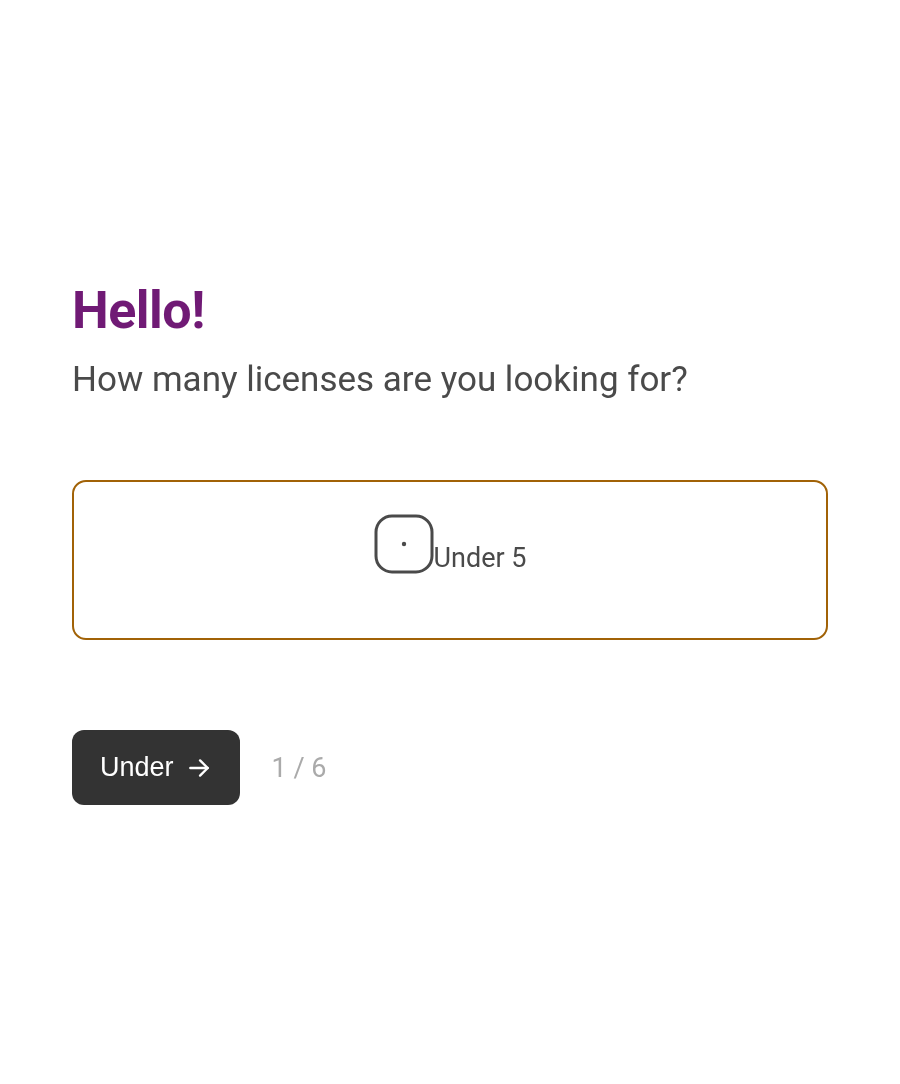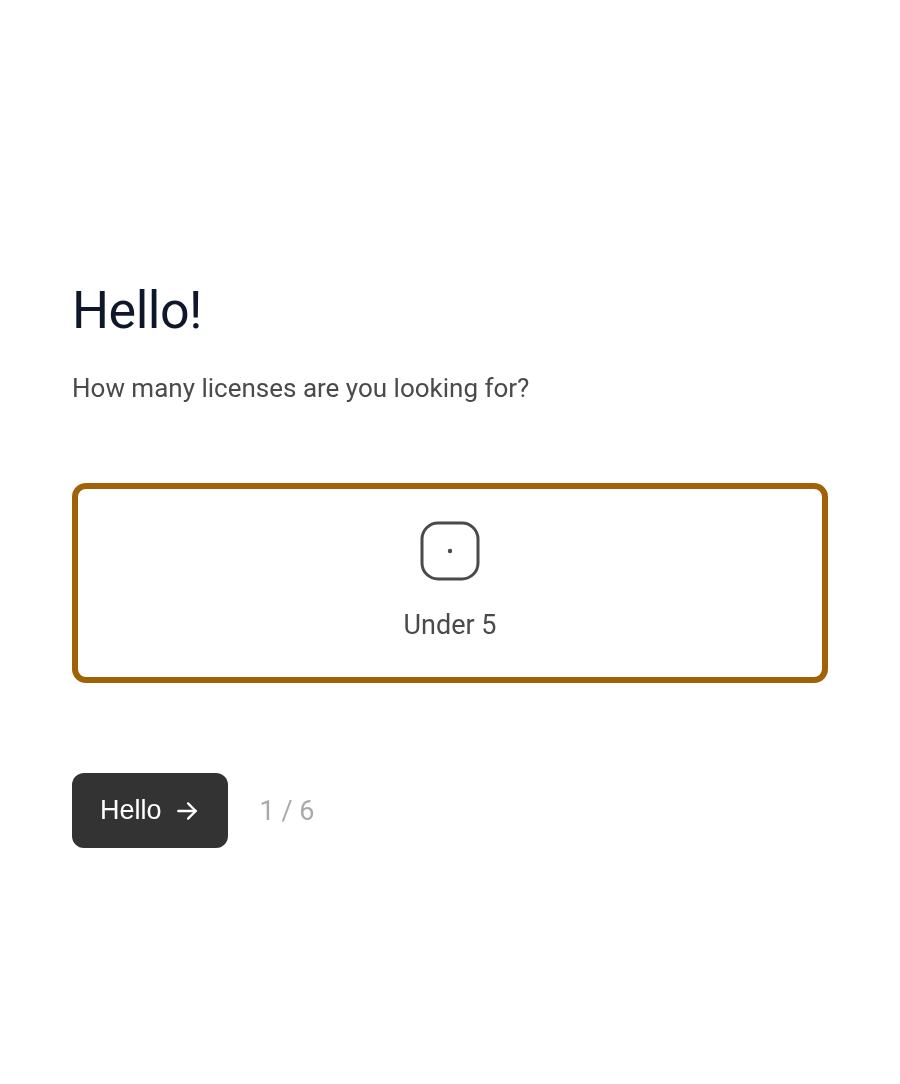"Hello!" .title { color: #0f172a -> #701a75; font-weight: 400 -> 700; margin-bottom: 32px -> 18px }
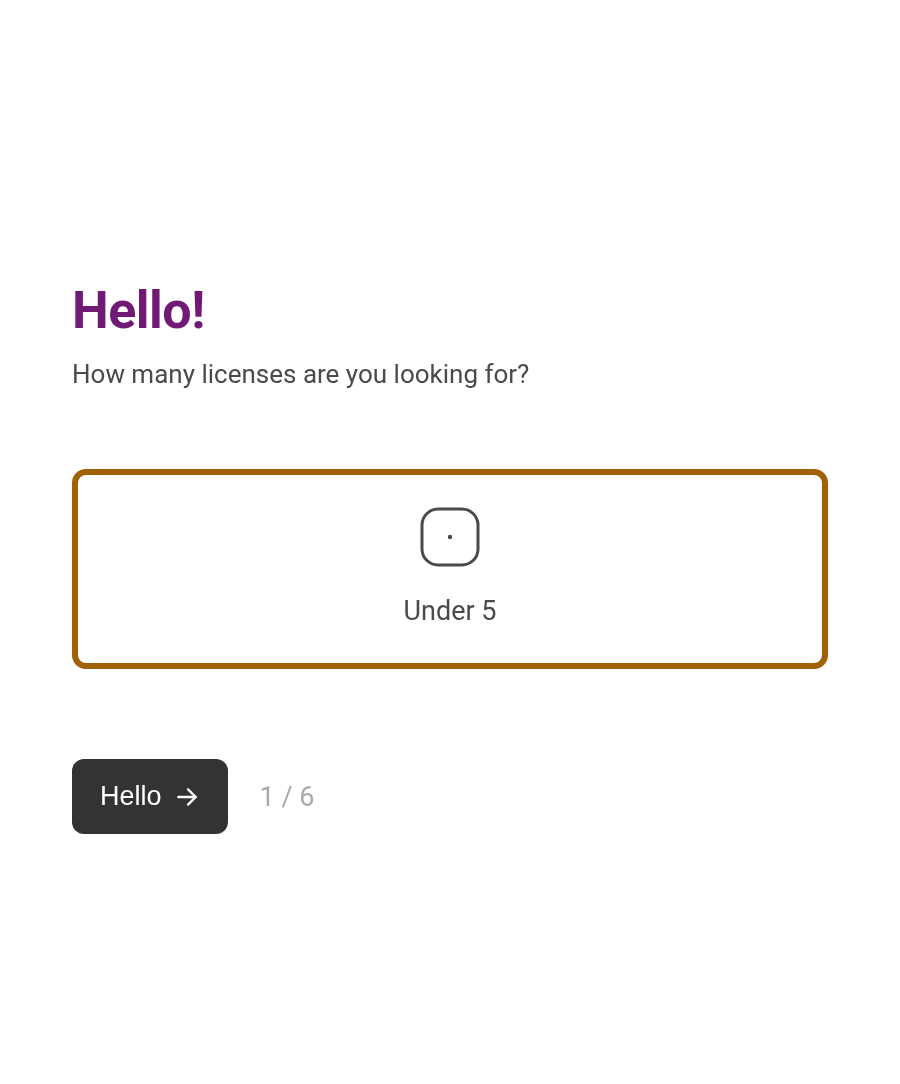"How many licenses are you" .subtitle { font-size: 26px -> 35px }
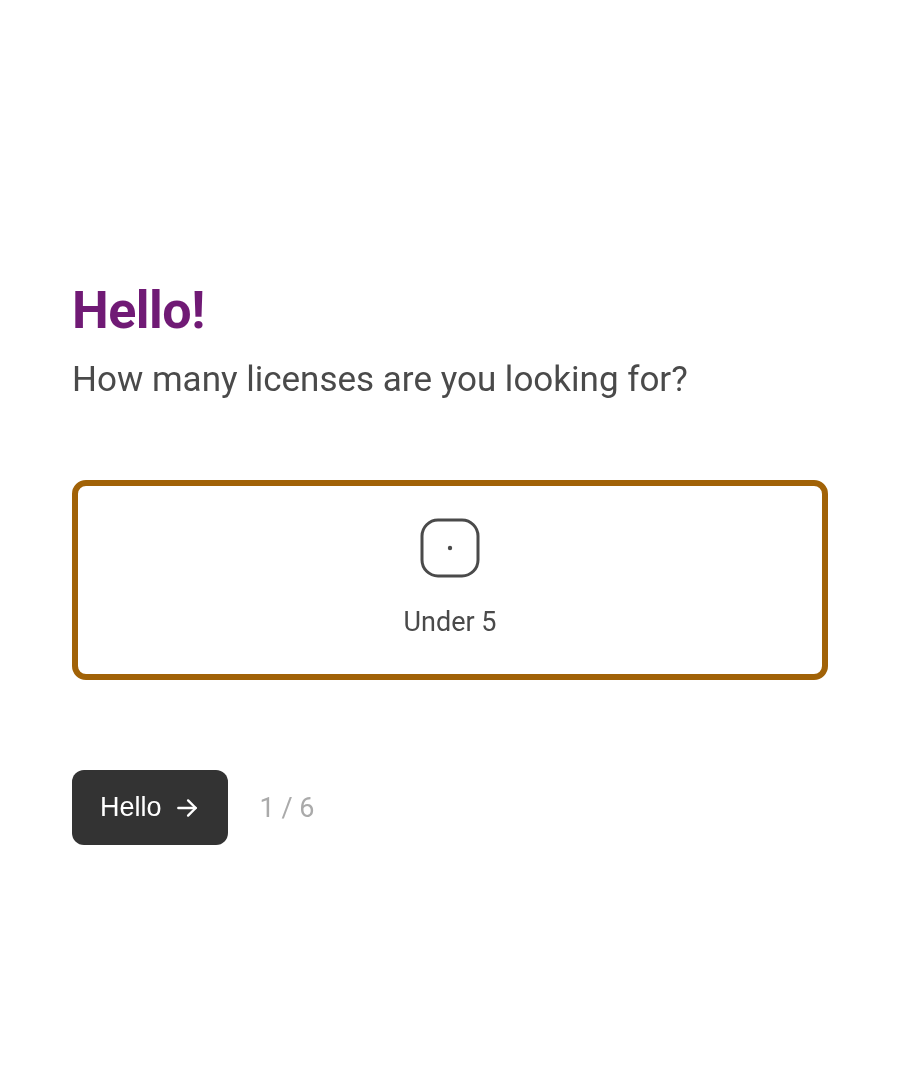"Under 5" .option-card { border: 6px solid #a16207 -> 2px solid #a16207; flex-direction: column -> row }
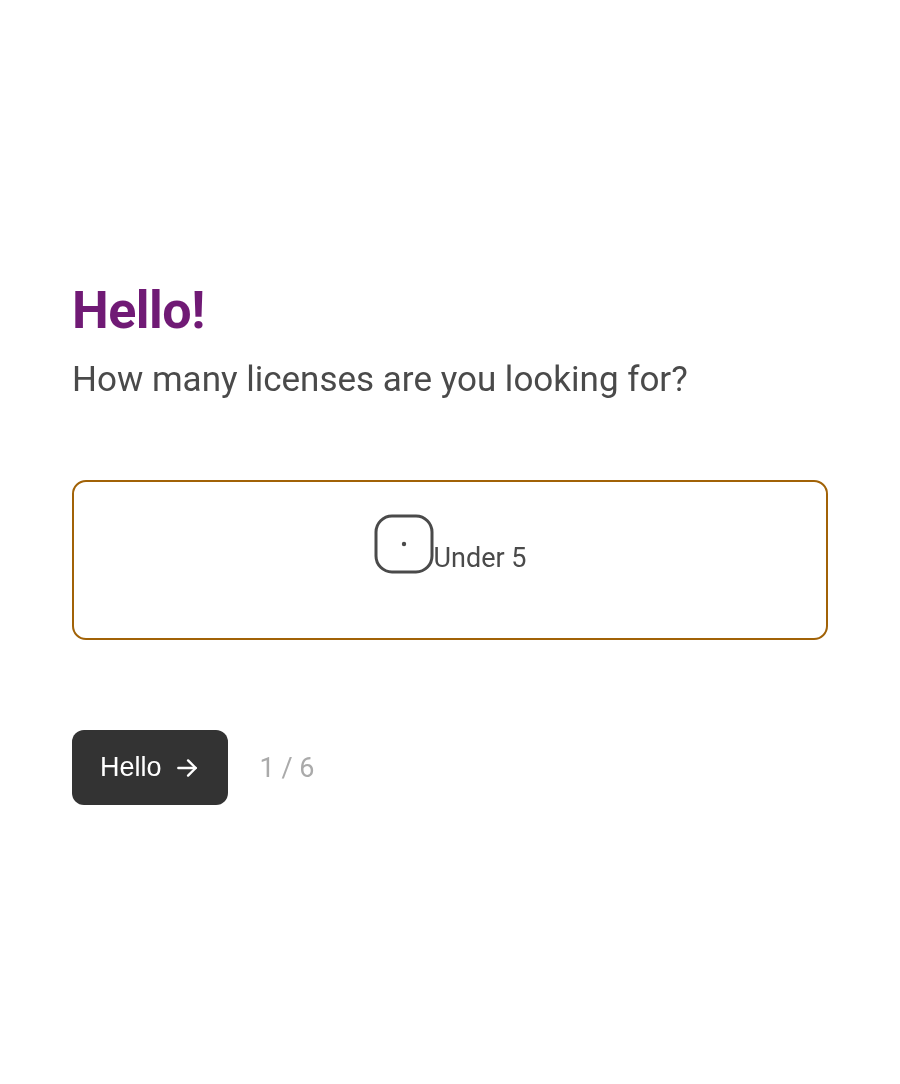"Hello" span { text: Hello -> Under }
